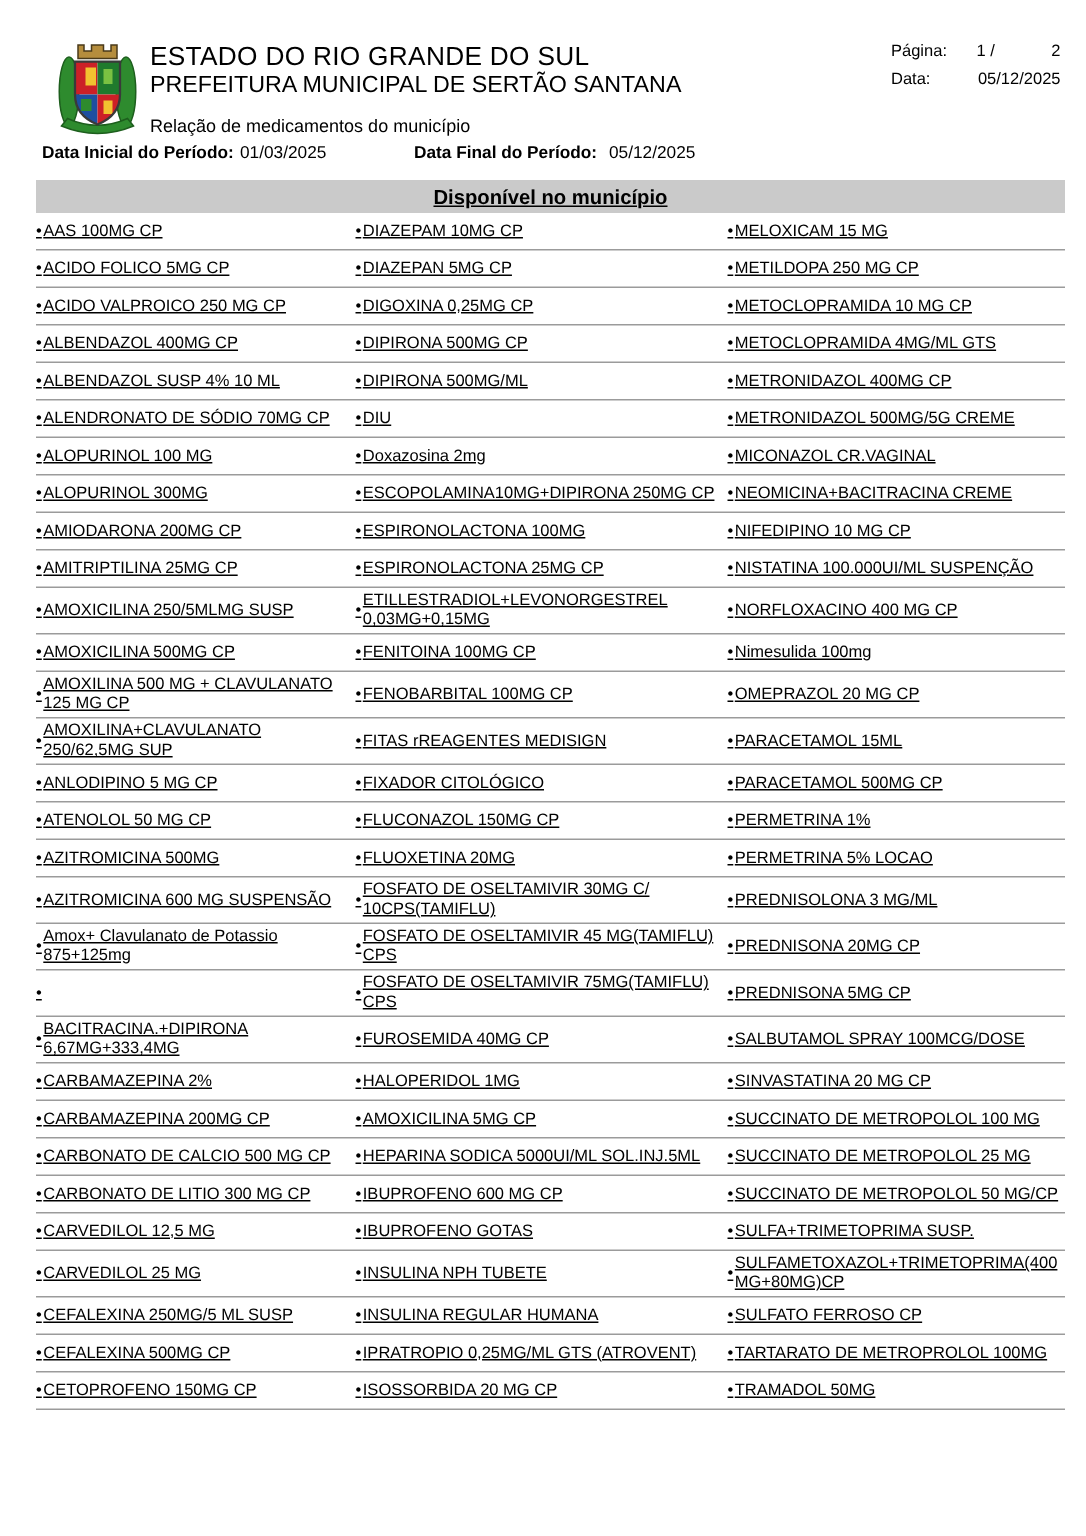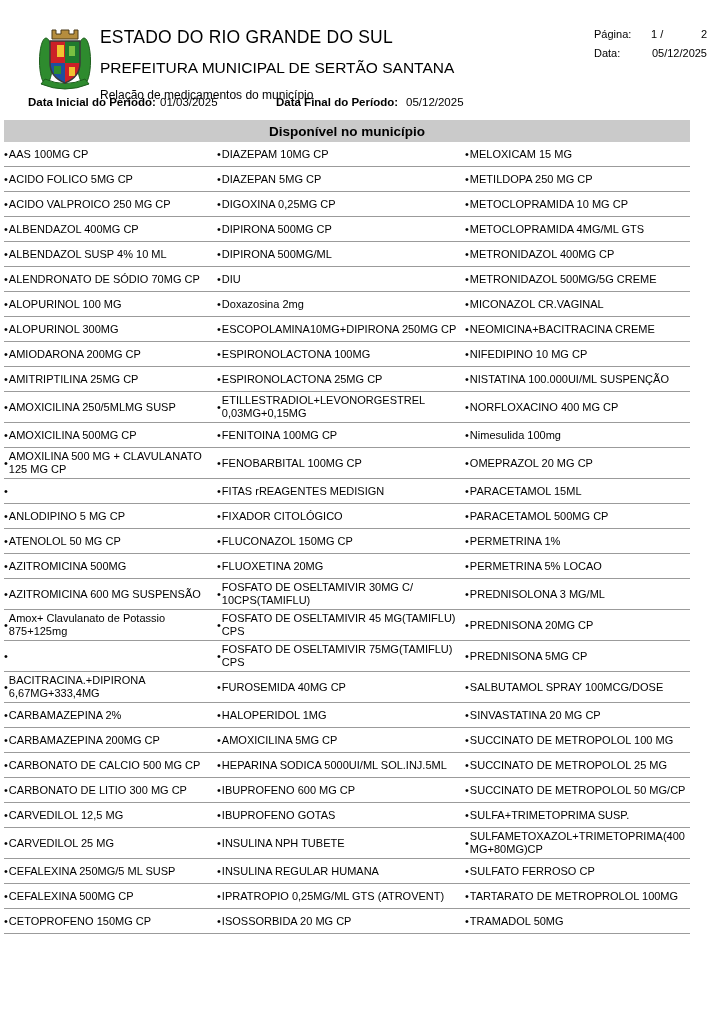"PREFEITURA MUNICIPAL DE SERTÃO SANTANA" .muni-title { margin-top: 11px -> 0 }
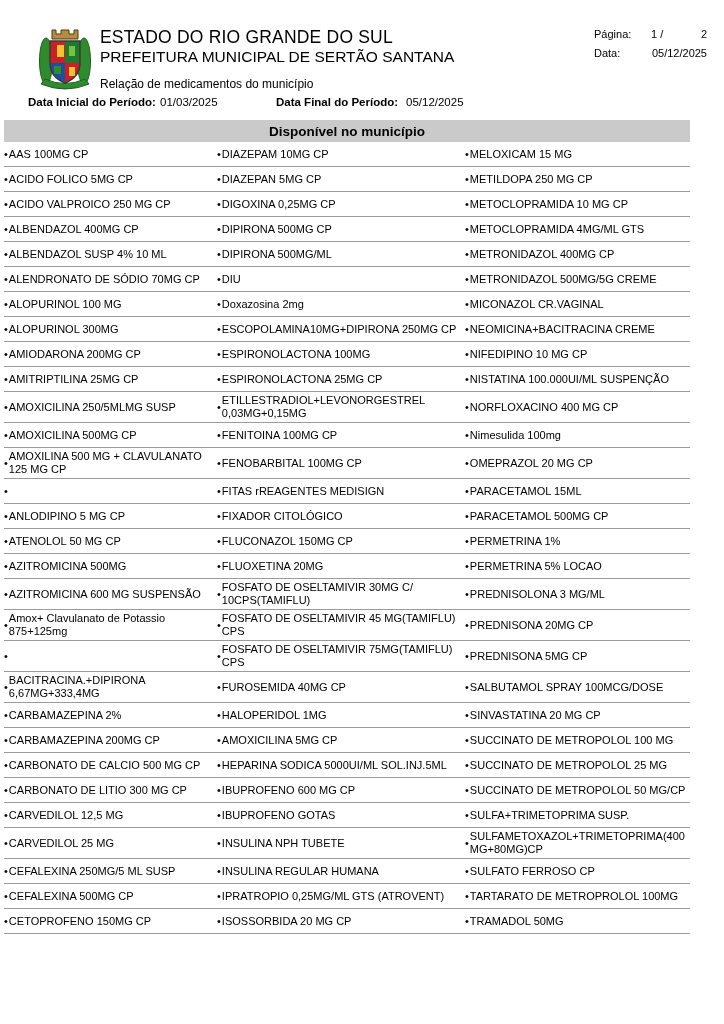"Disponível no município" .med-table { left: 4px -> 24px; text-decoration: none -> underline }
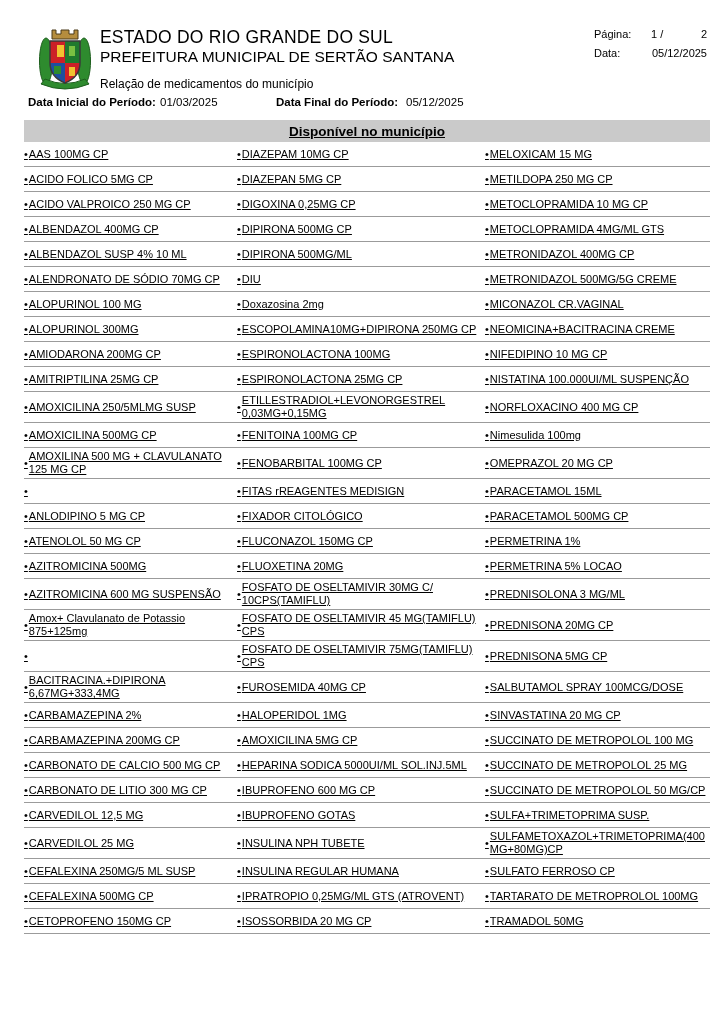"AMOXILINA+CLAVULANATO 250/62,5MG SUP" span.med-text { html: none -> <span>AMOXILINA+CLAVULANATO 250/62,5MG SUP</span> }
